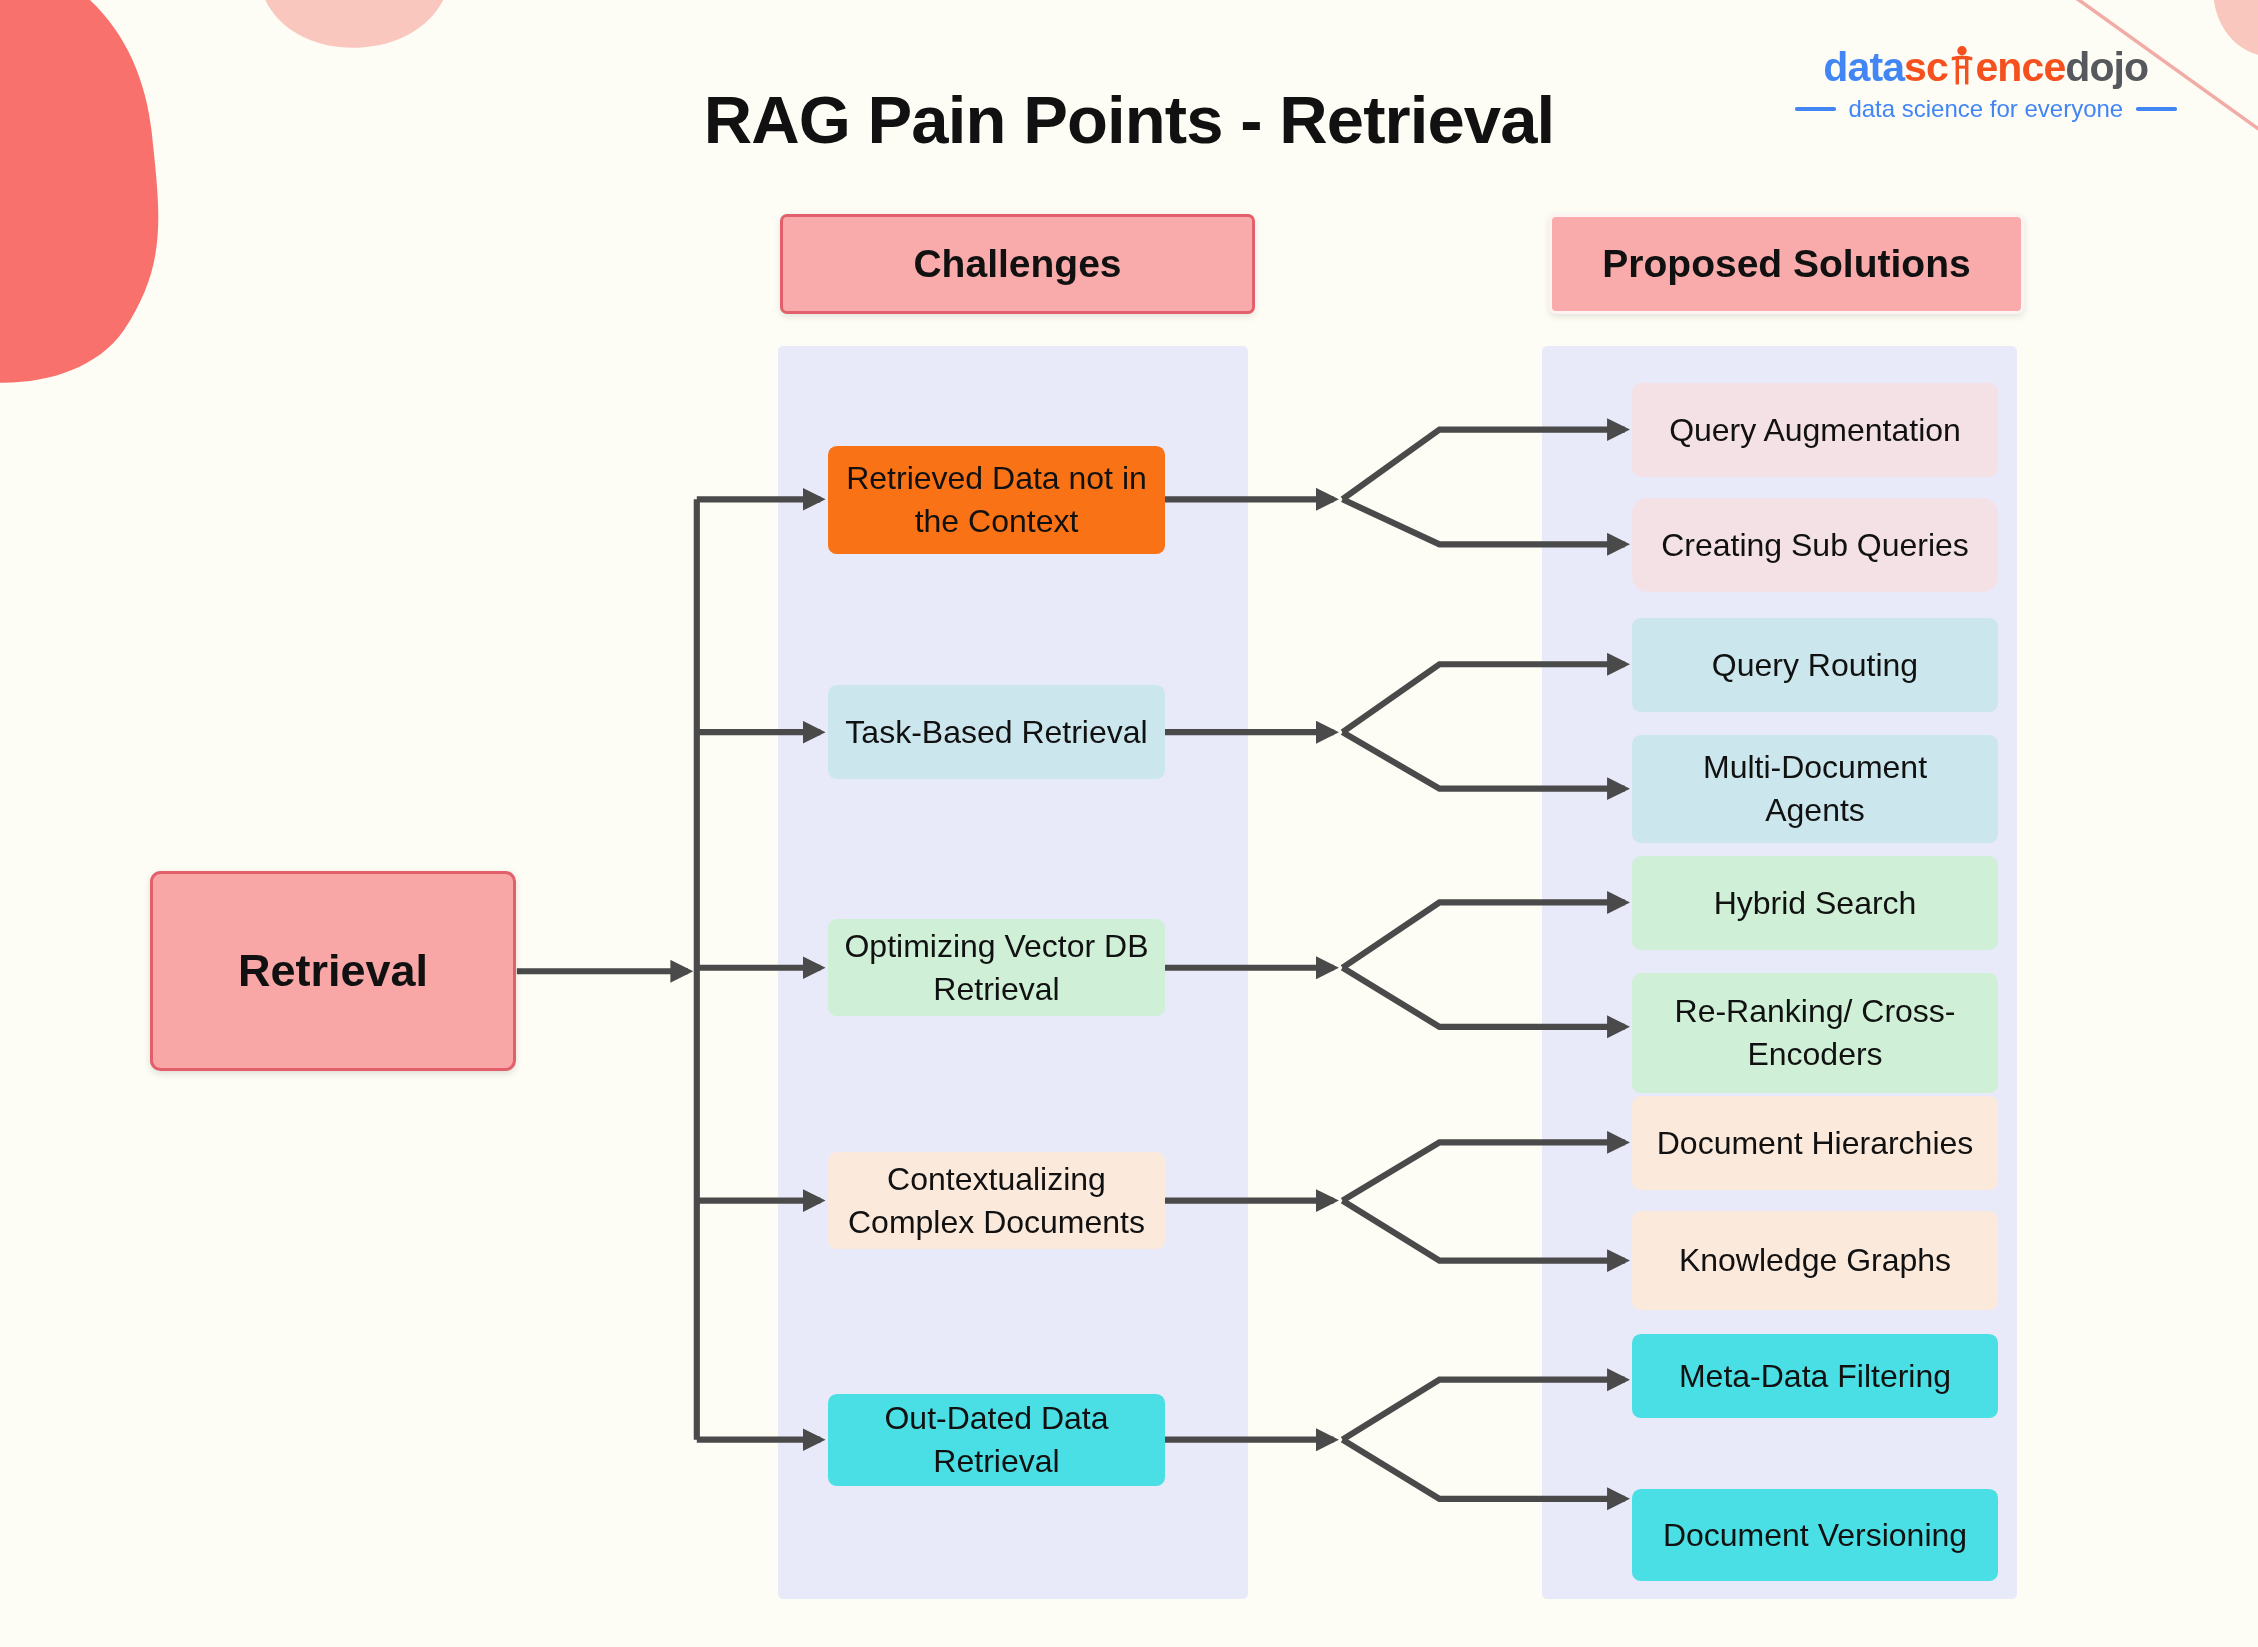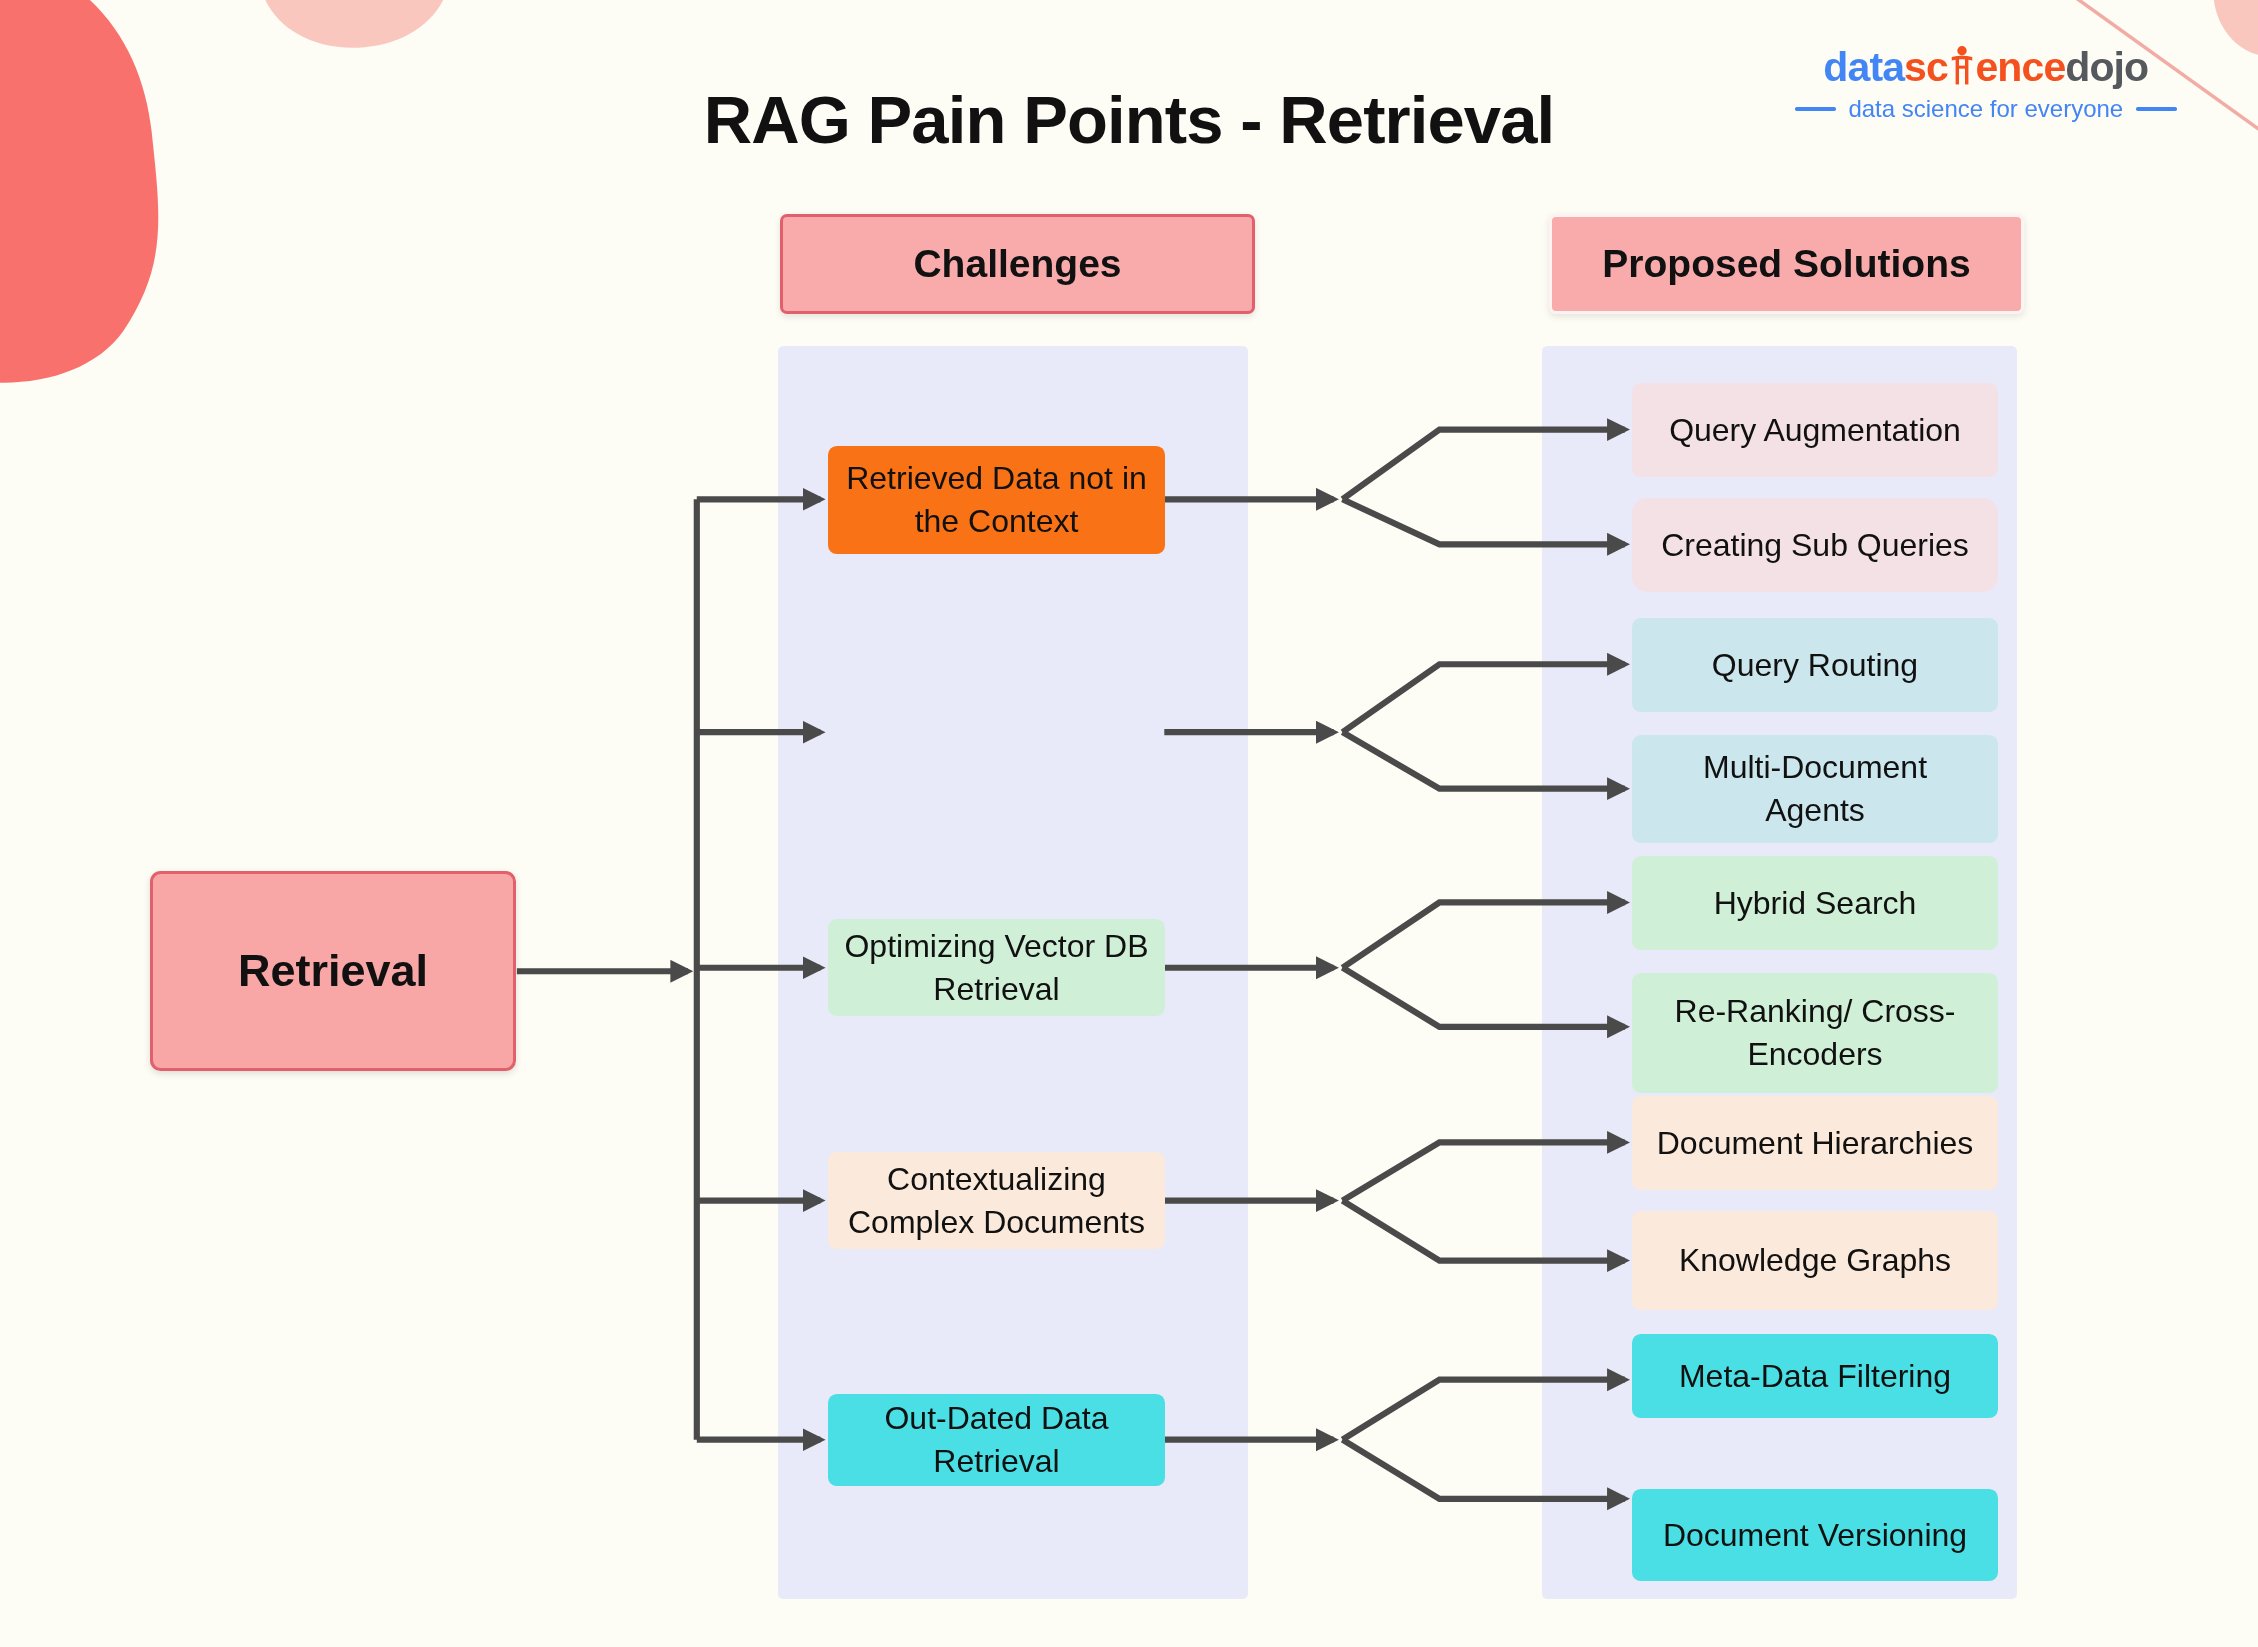"Task-Based Retrieval" div.node { html: none -> <div>Task-Based Retrieval</div> }
